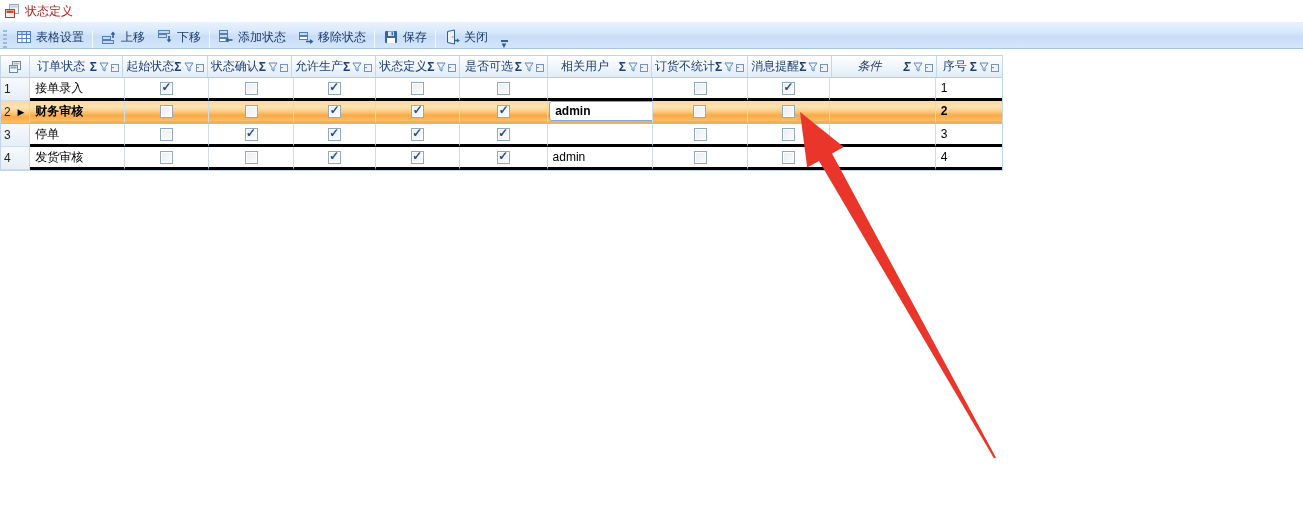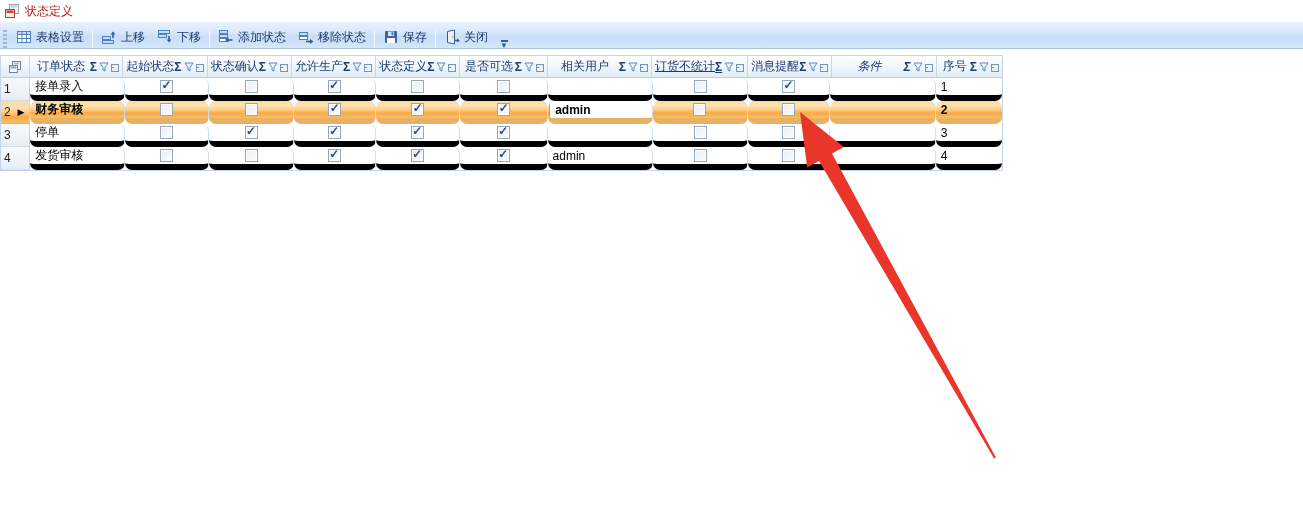"订货不统计" .c8 { text-decoration: underline -> none }
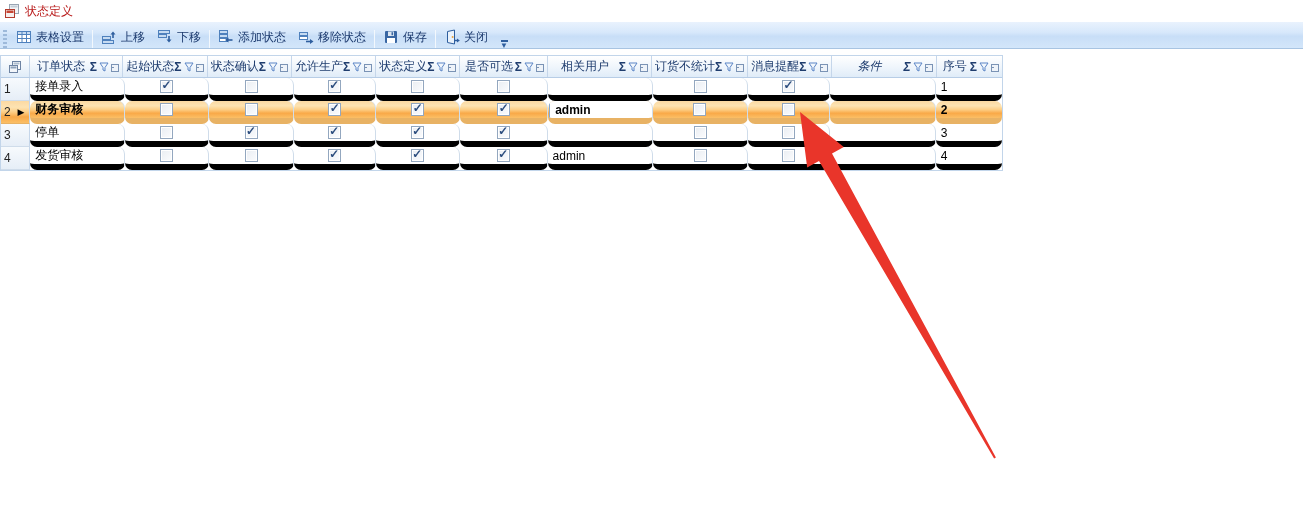"接单录入" .cell { border-bottom: 6px solid #000000 -> 3px solid #000000; border-radius: 7px -> none }
